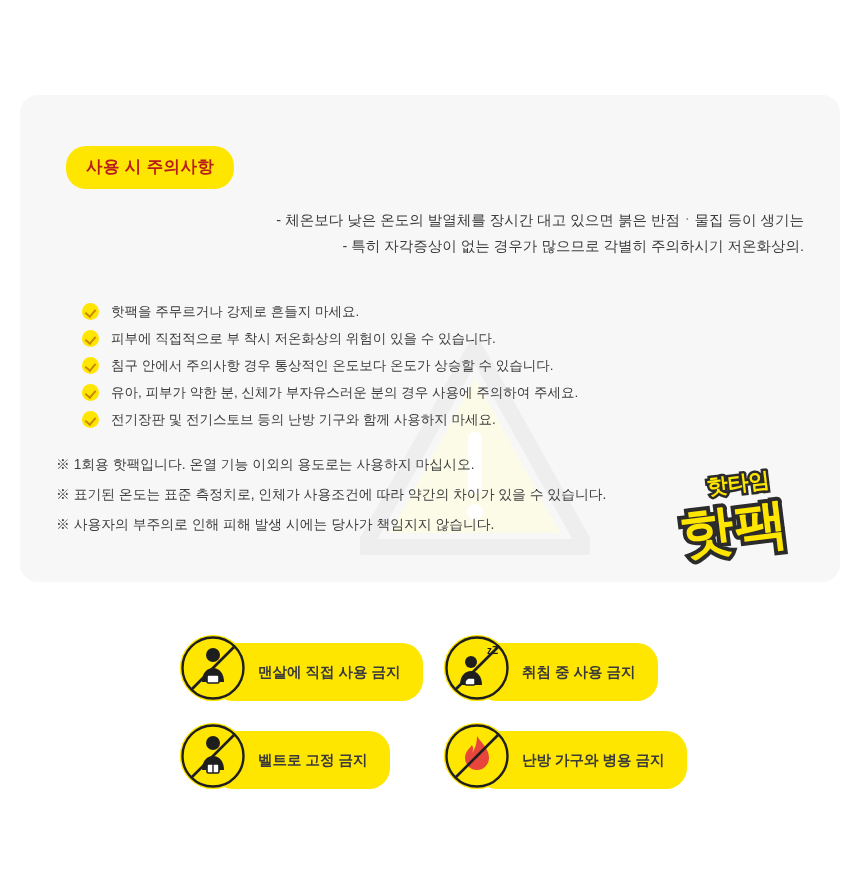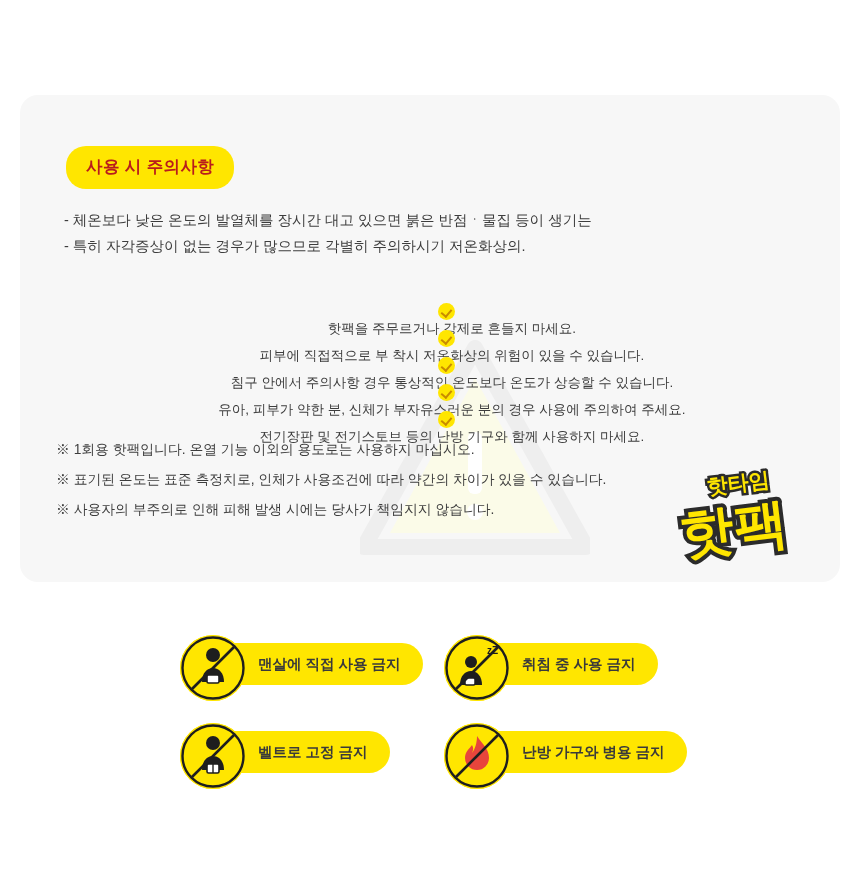"- 체온보다 낮은 온도의 발열체를" .dash-line { text-align: none -> right }
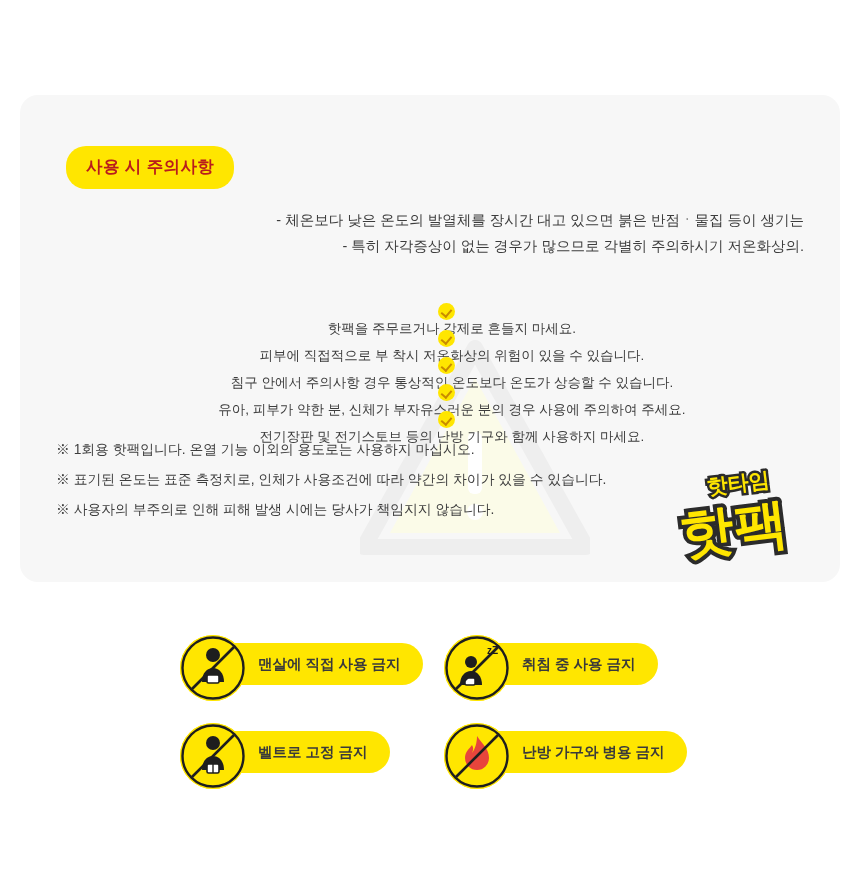"핫팩을 주무르거나 강제로 흔들지 마세요." .check-row { align-items: center -> none; flex-direction: column -> none }
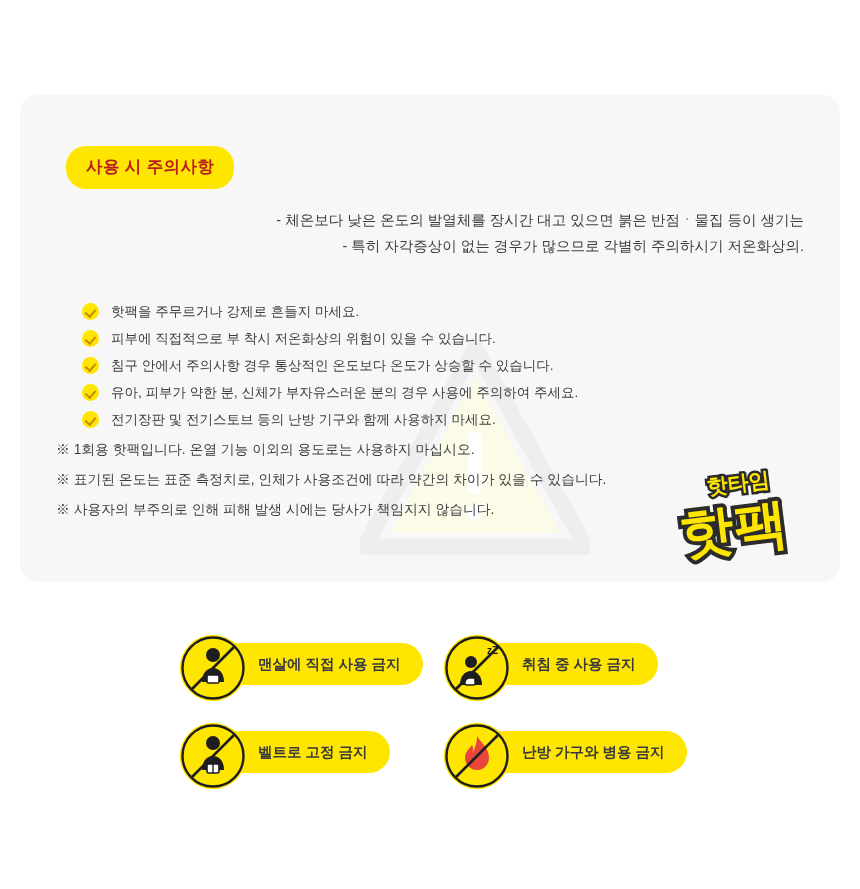"※ 1회용 핫팩입니다. 온열 기능" .note-list { top: 340px -> 355px }
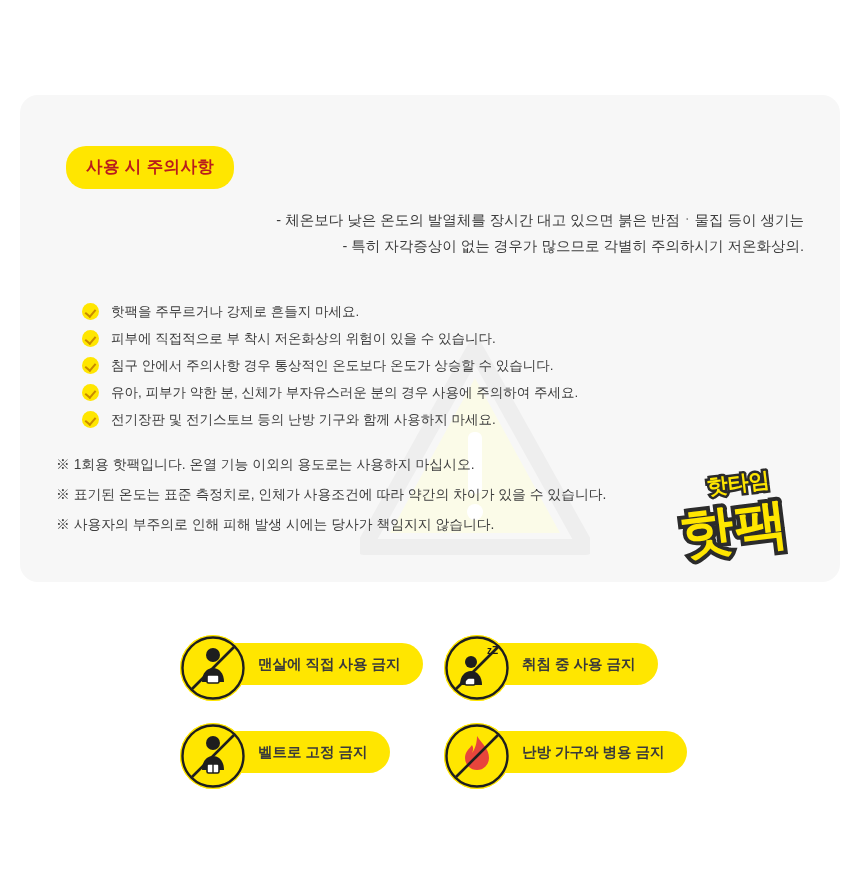"맨살에 직접 사용 금지" .p-pill { height: 42px -> 58px }
